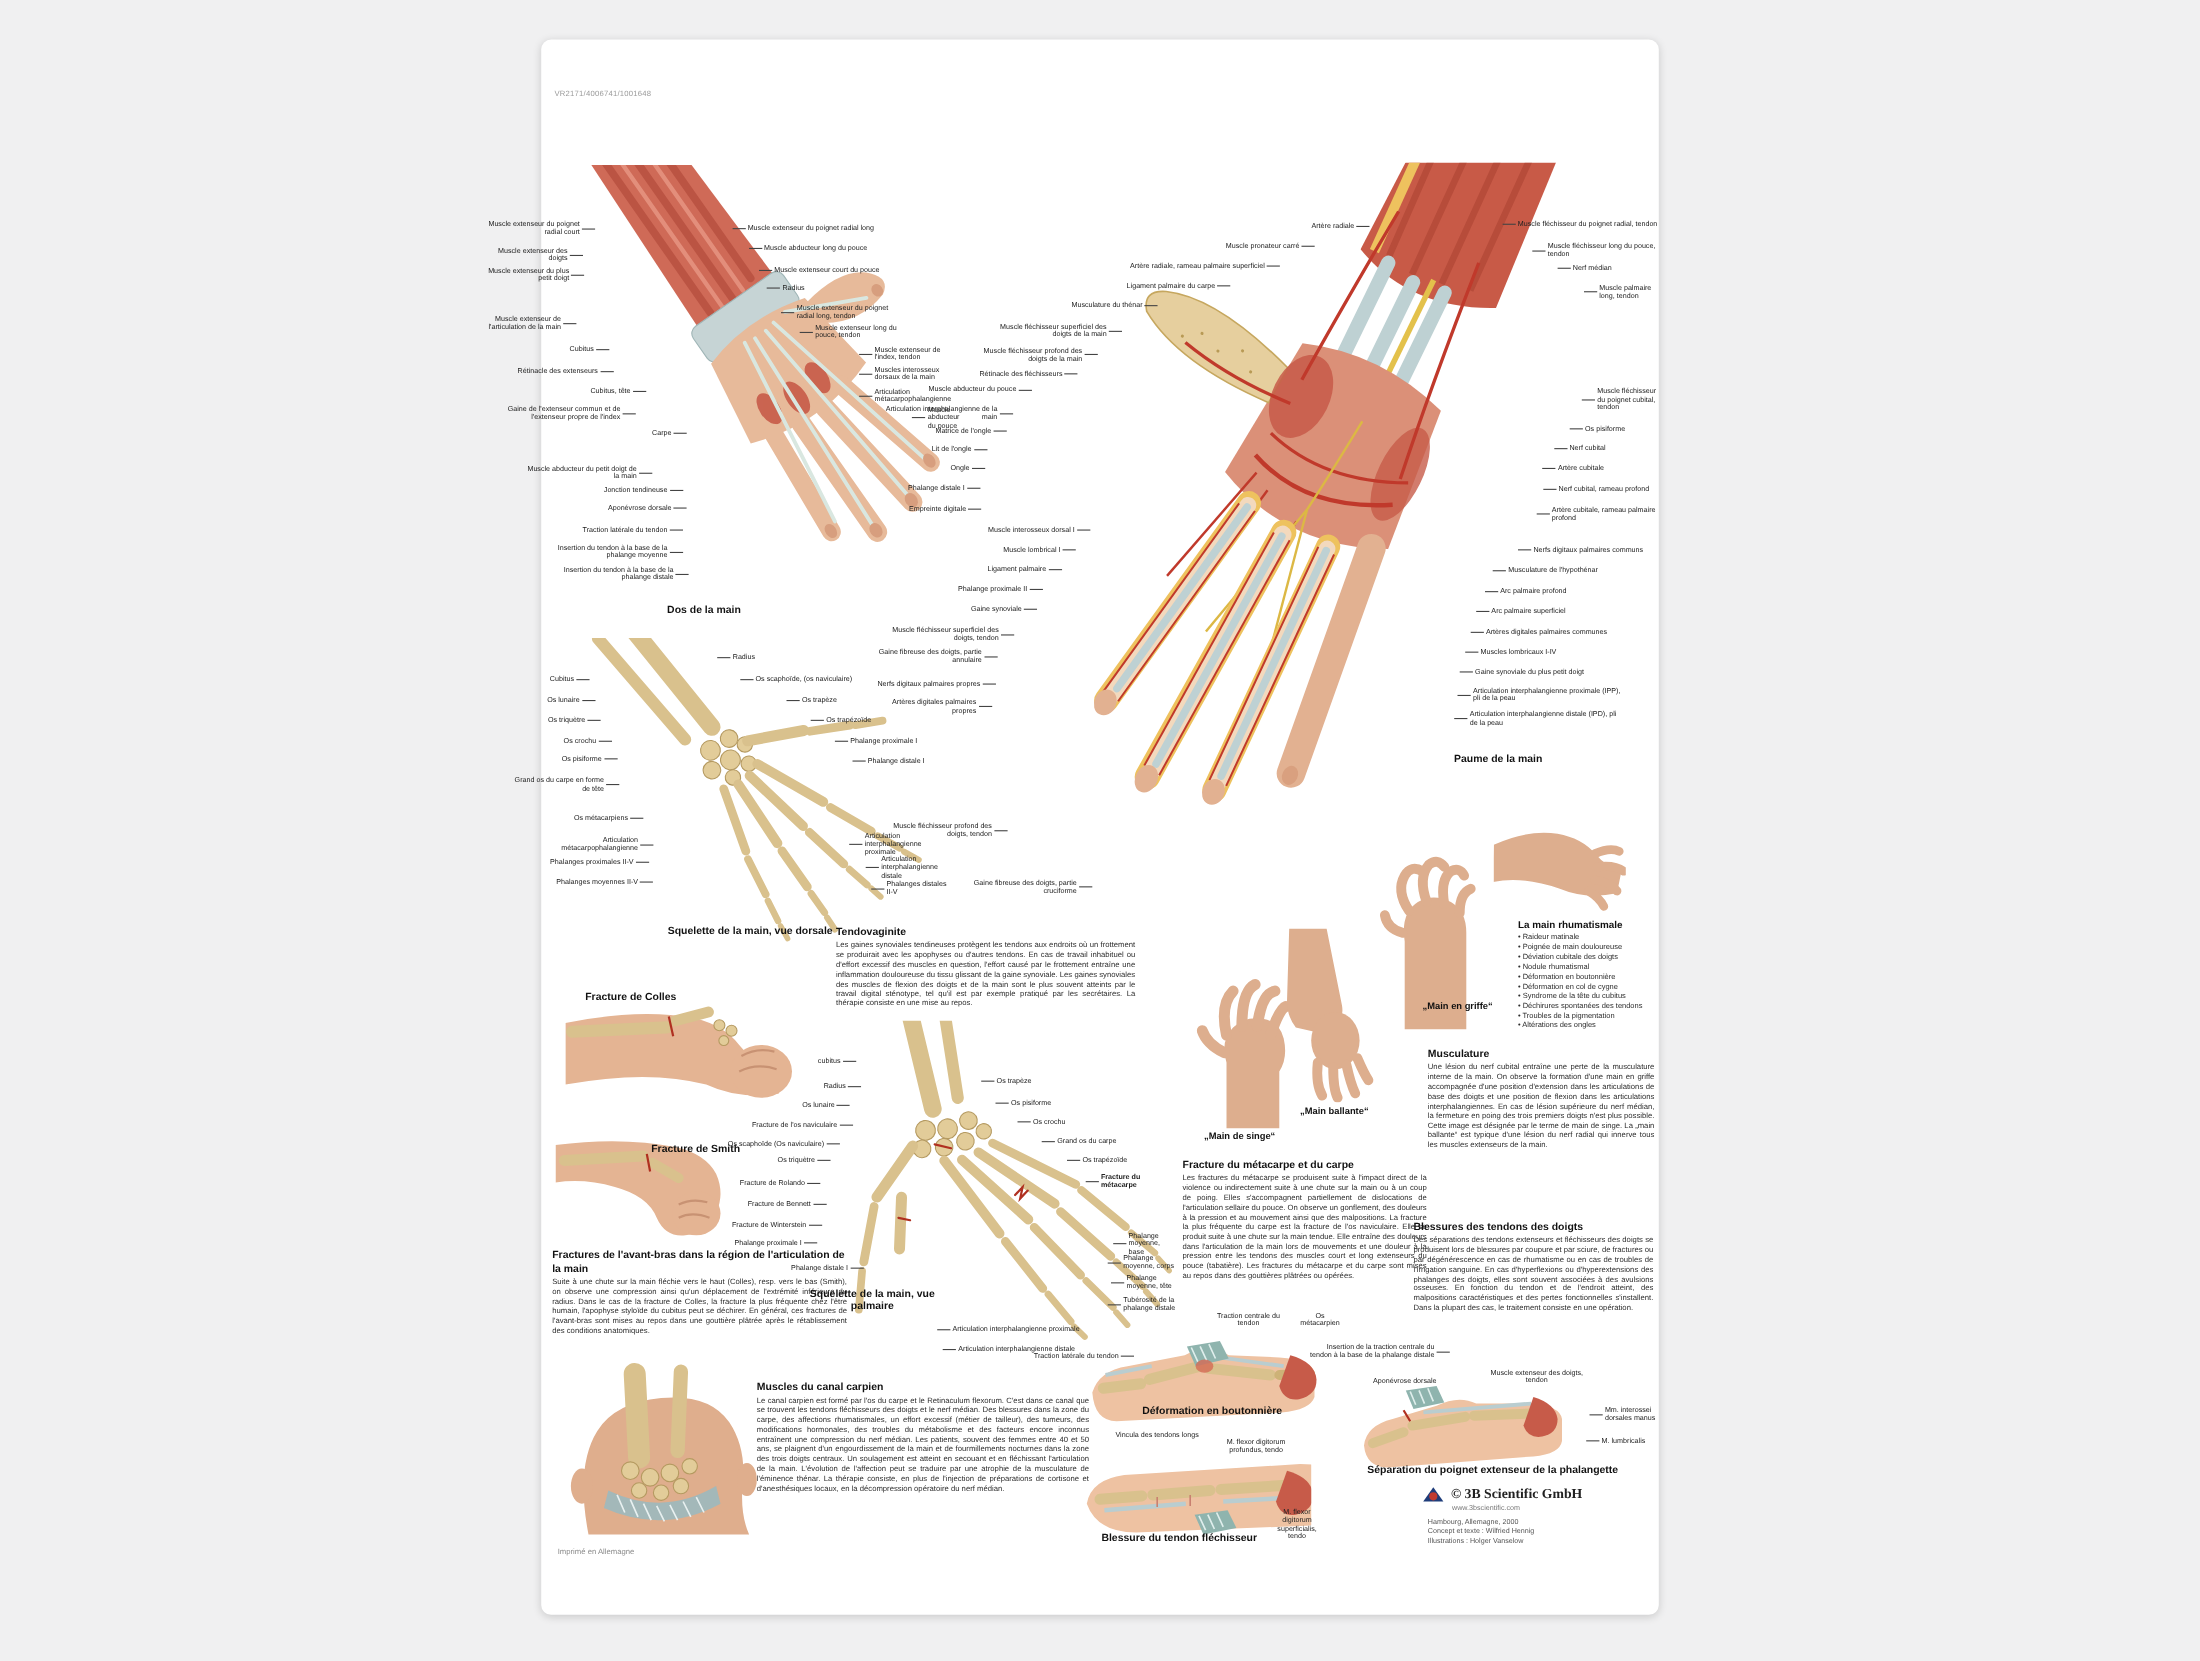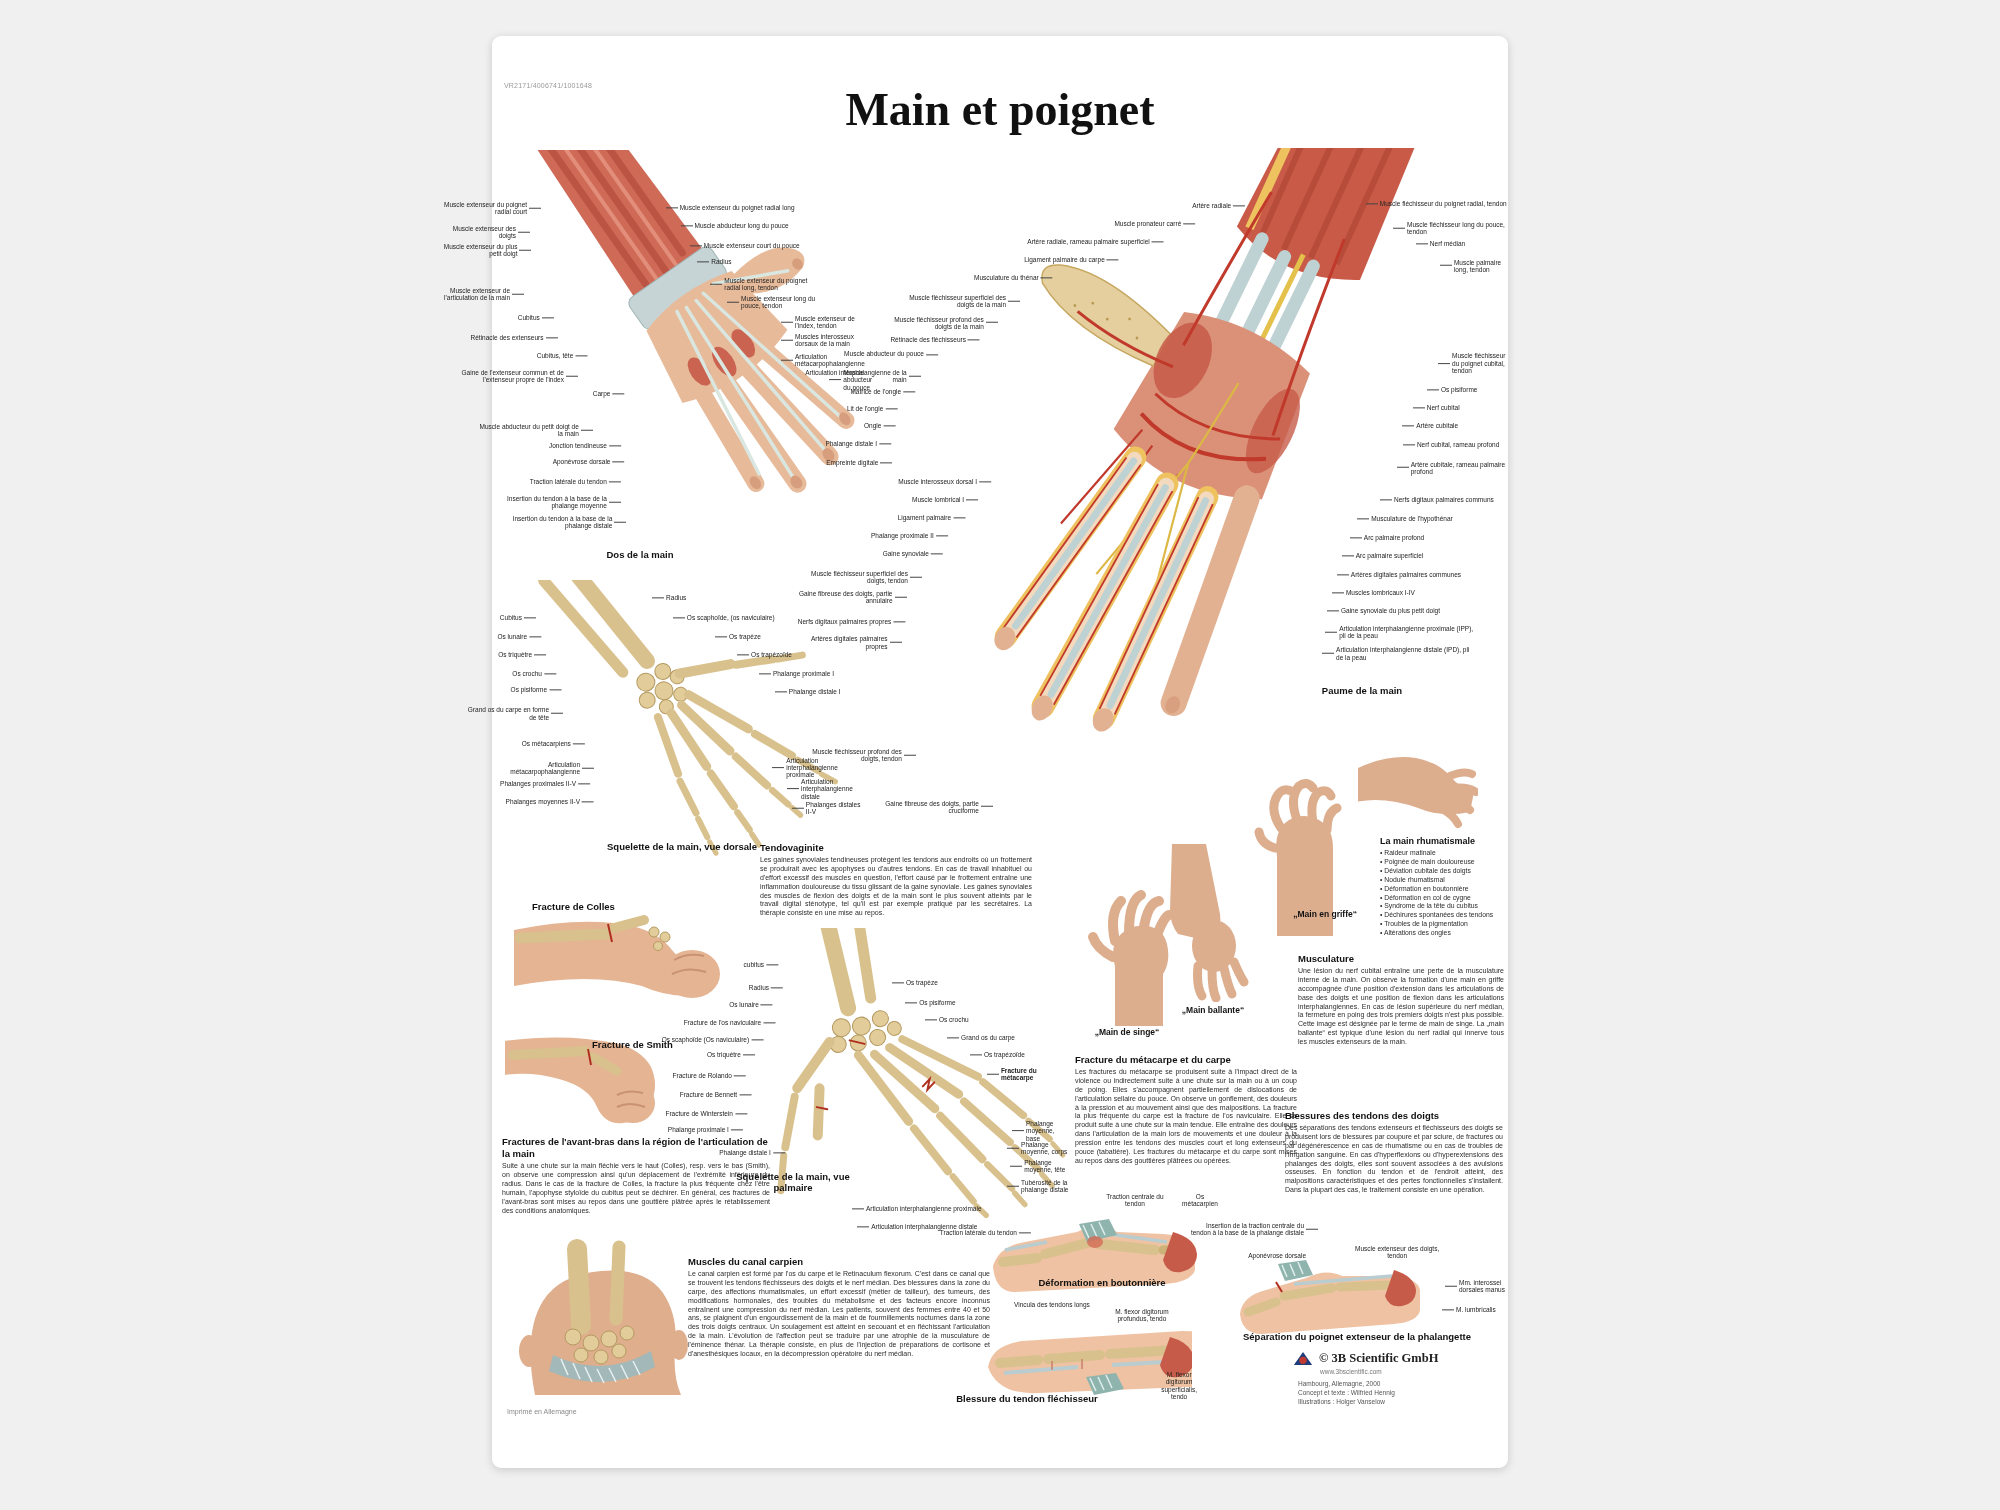"Main et poignet" div.title { html: <div>Main et poignet</div> -> none }
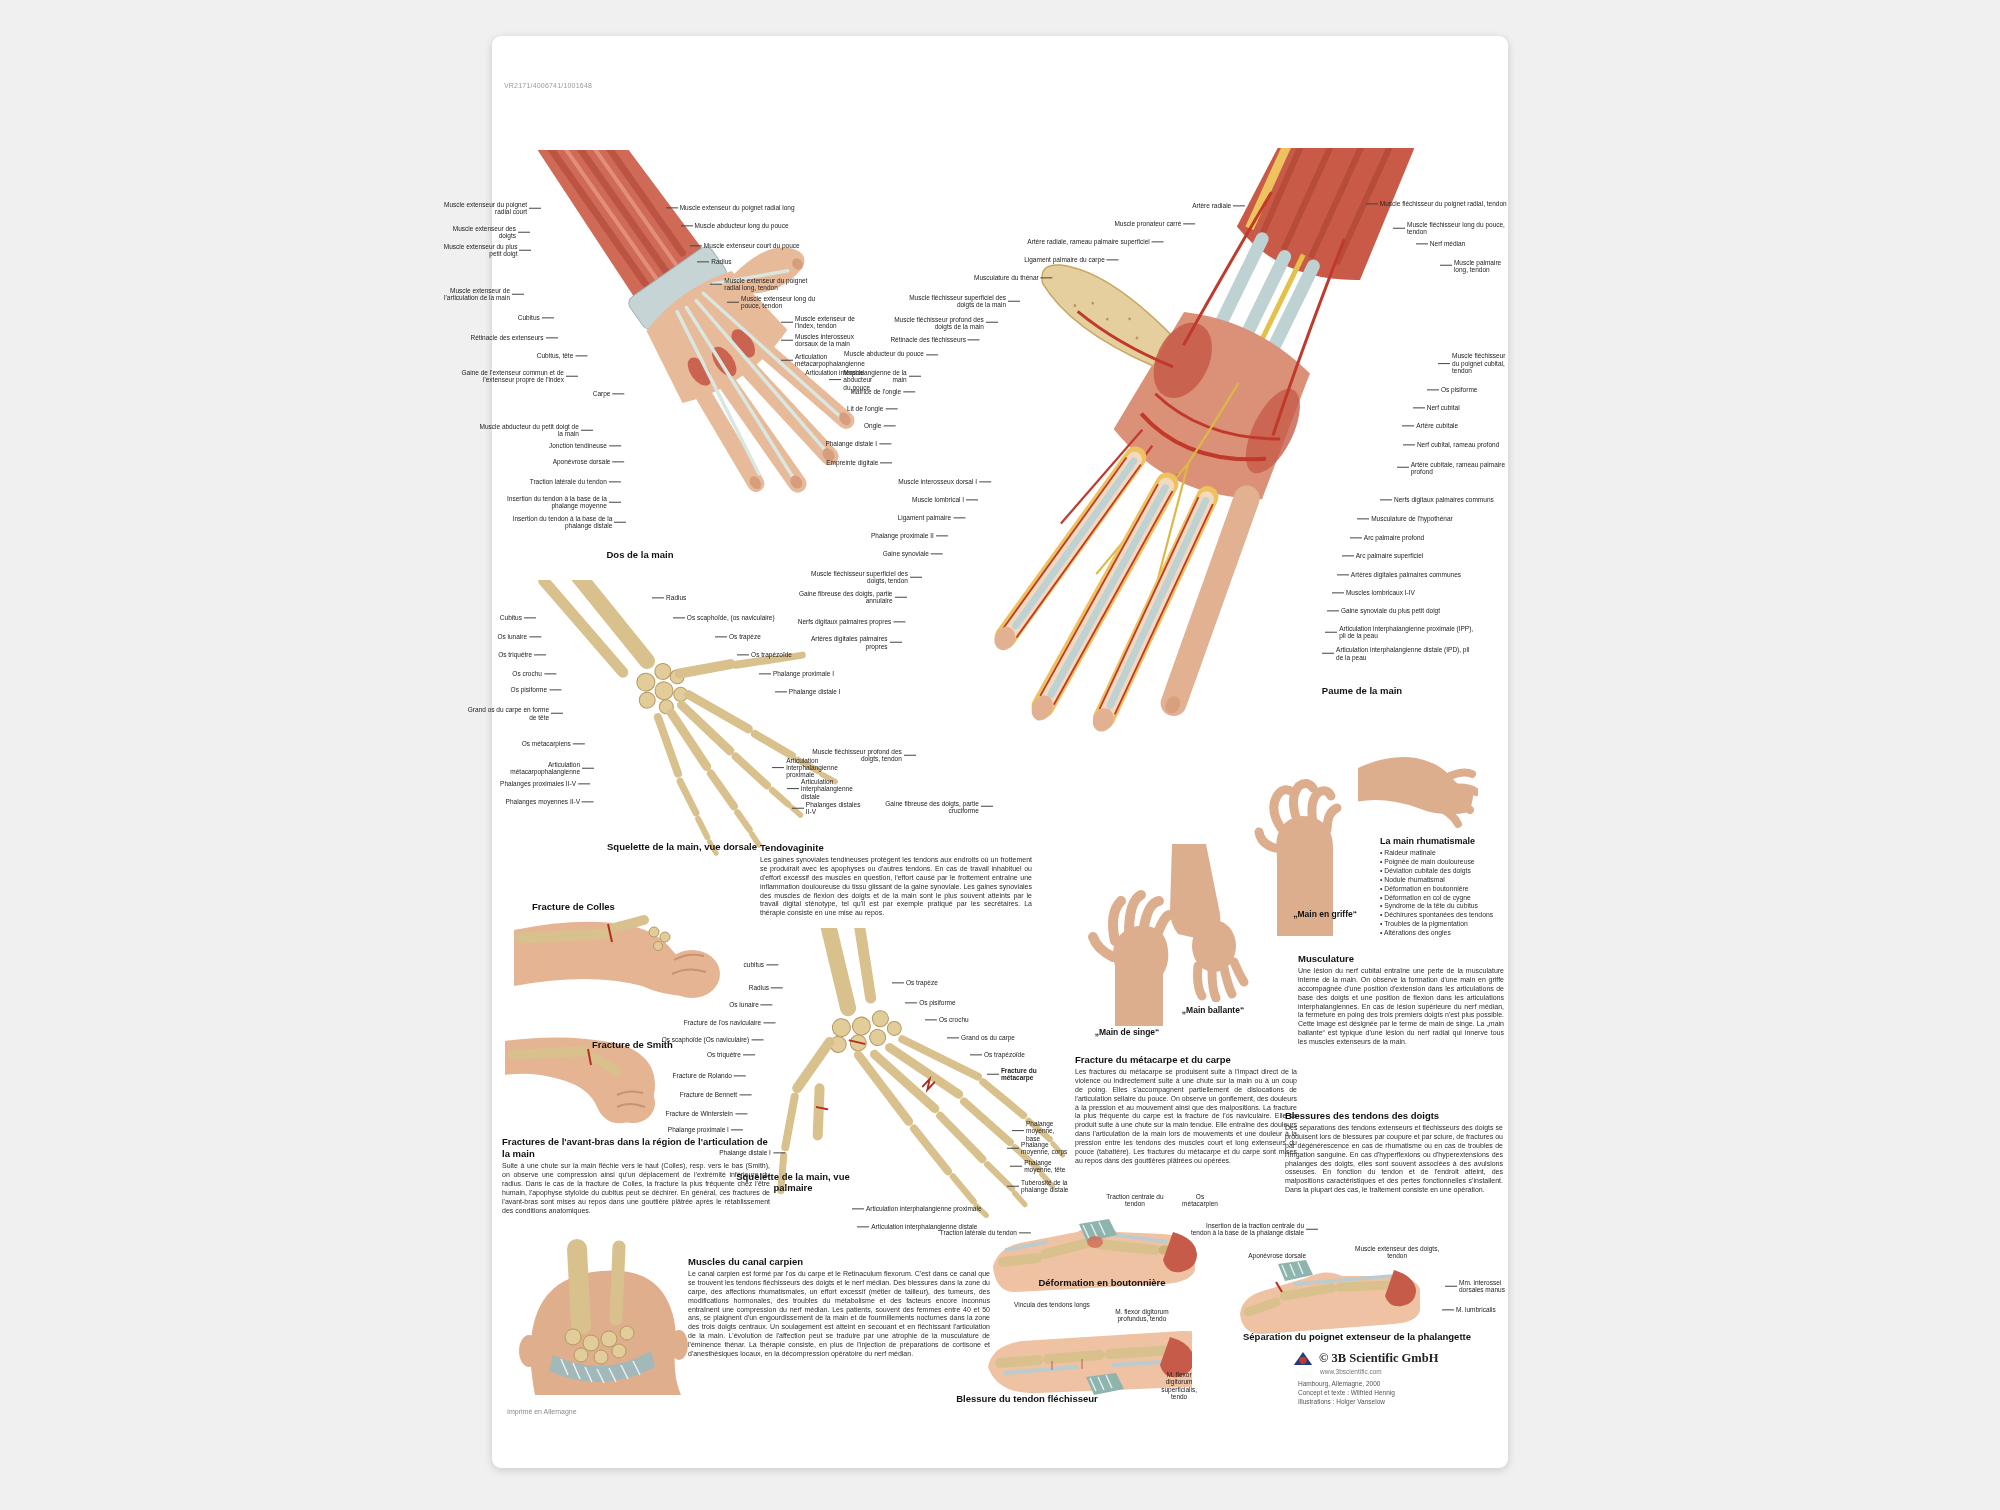"Blessure du tendon fléchisseur" div.cap { left: 460px -> 505px }
